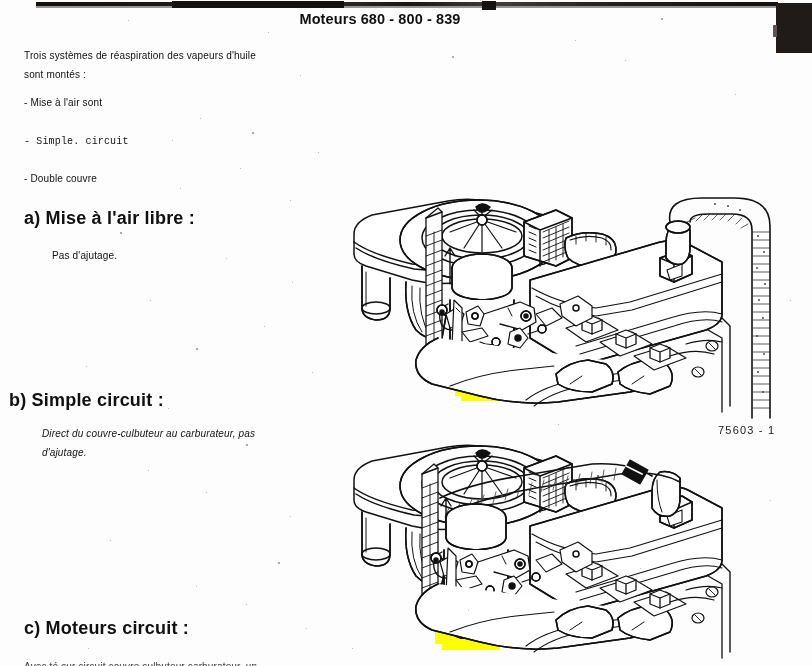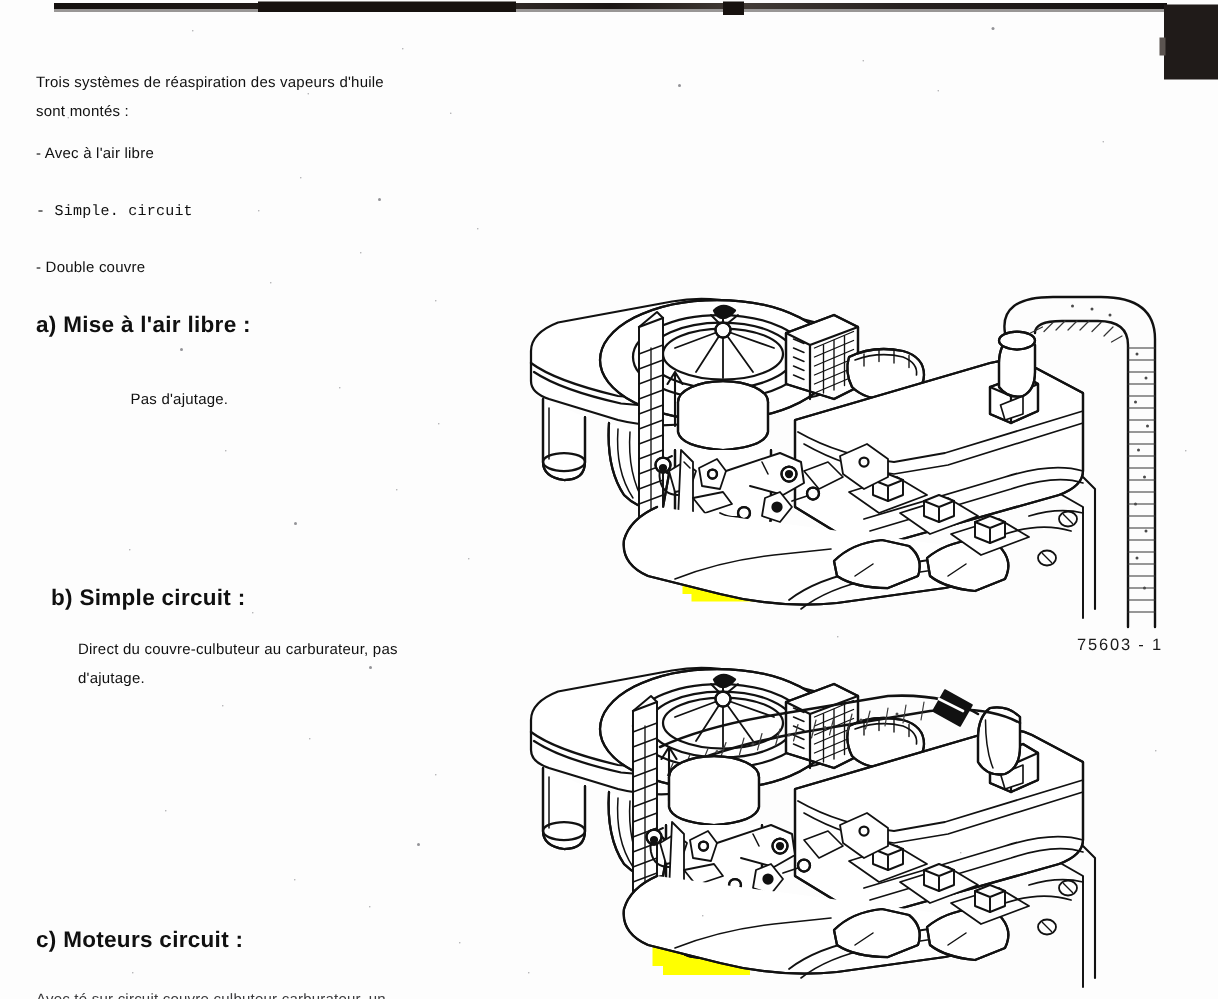"Moteurs 680 - 800 -" div.page-title { html: none -> <div>Moteurs 680 - 800 - 839</div> }
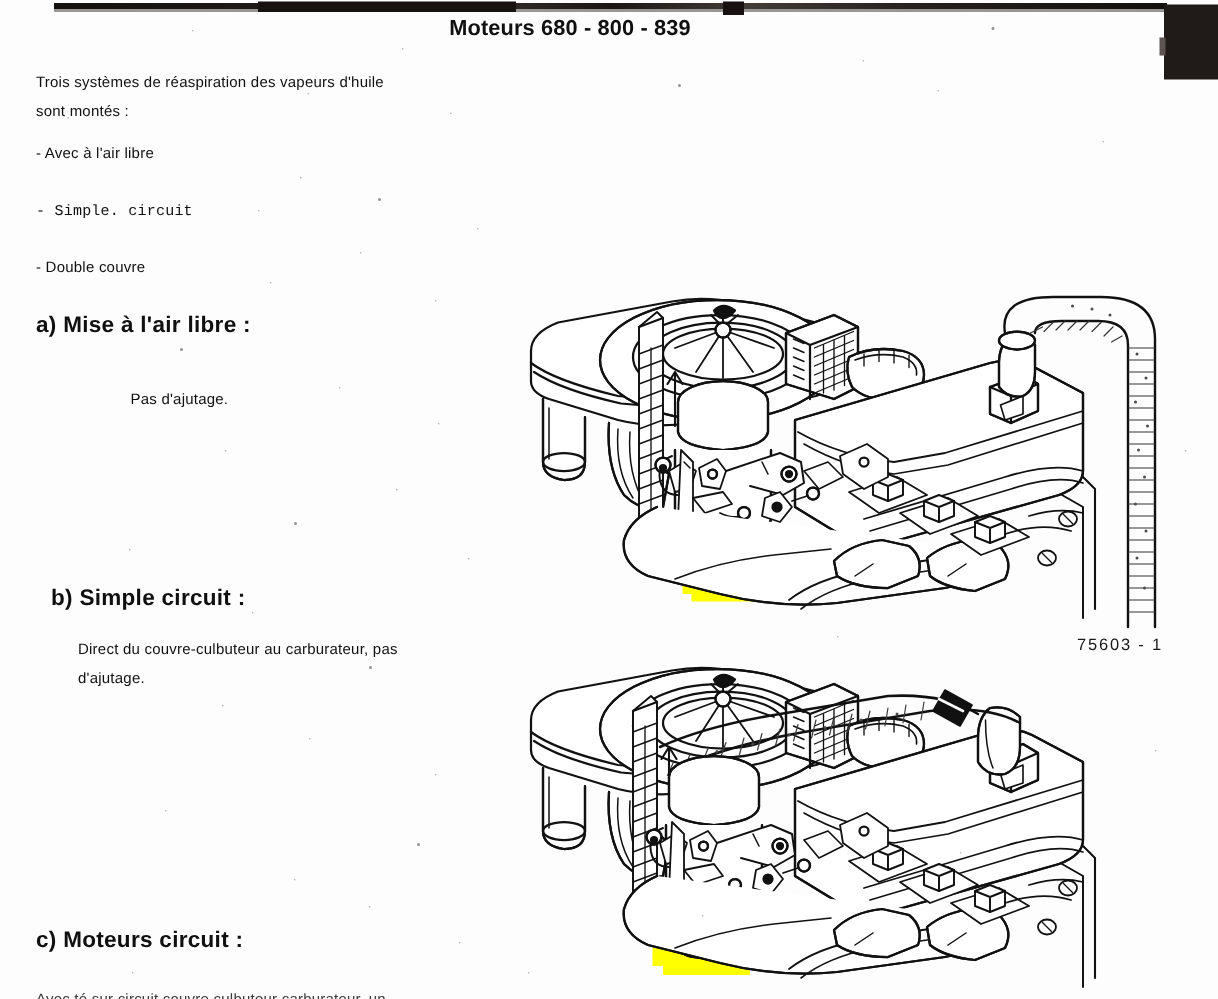"- Avec à l'air libre" div.para { text: Avec à l'air libre -> Mise à l'air sont }
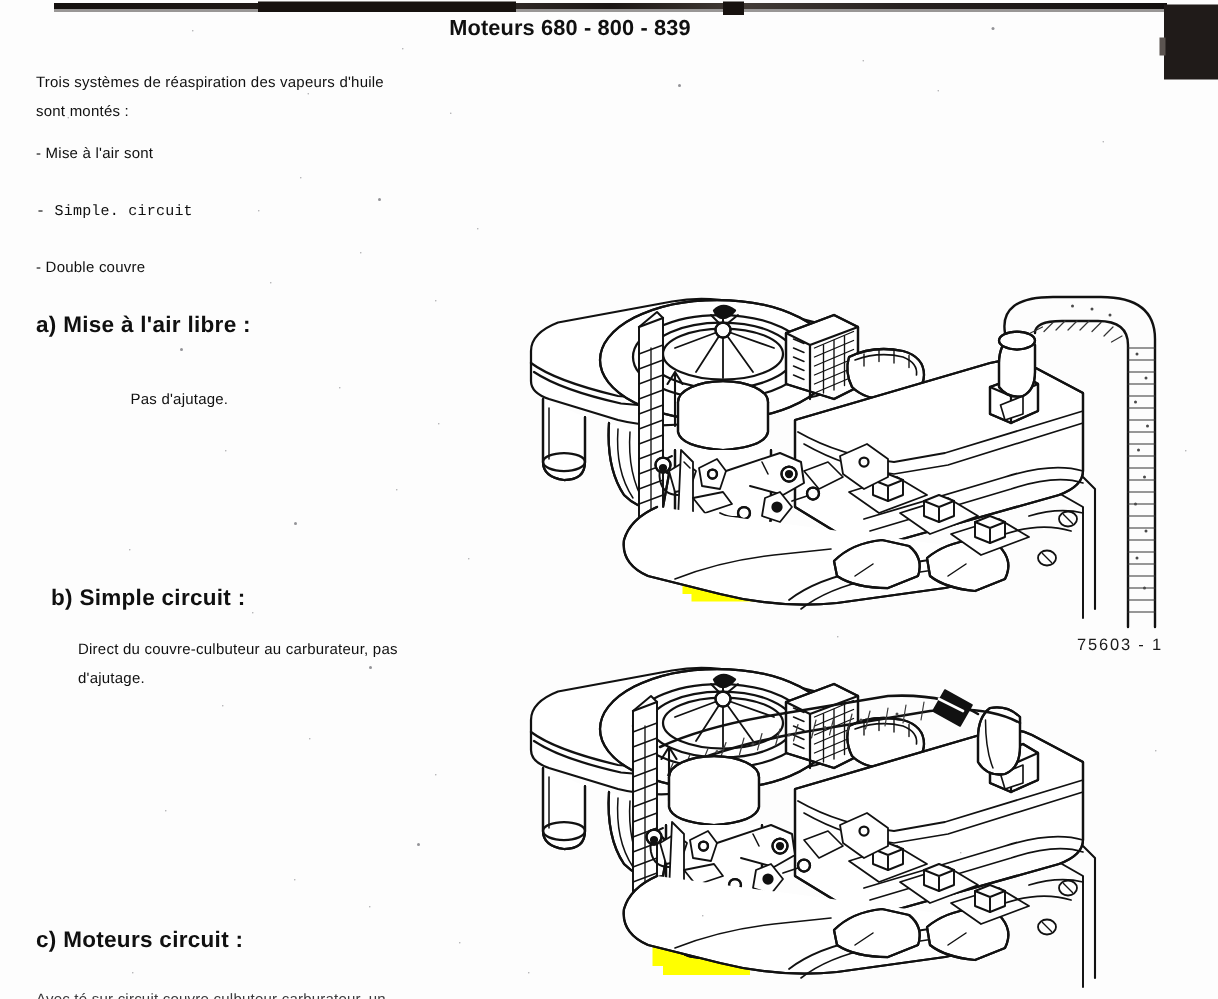"a) Mise à l'air libre" .heading { font-size: 15px -> 18px }
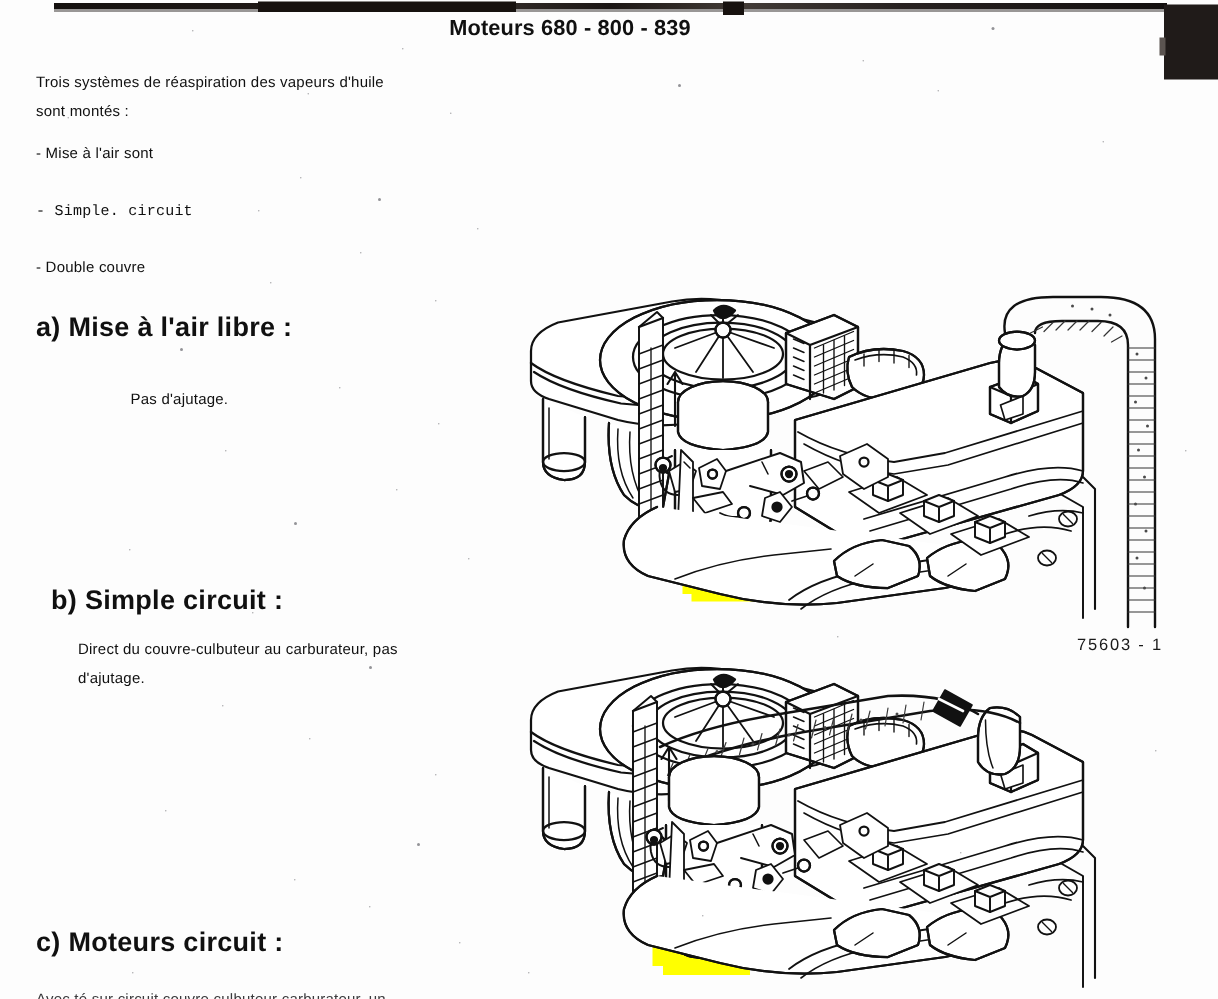"Pas d'ajutage." .body-a { margin-left: 35px -> none; top: 257px -> 246px }
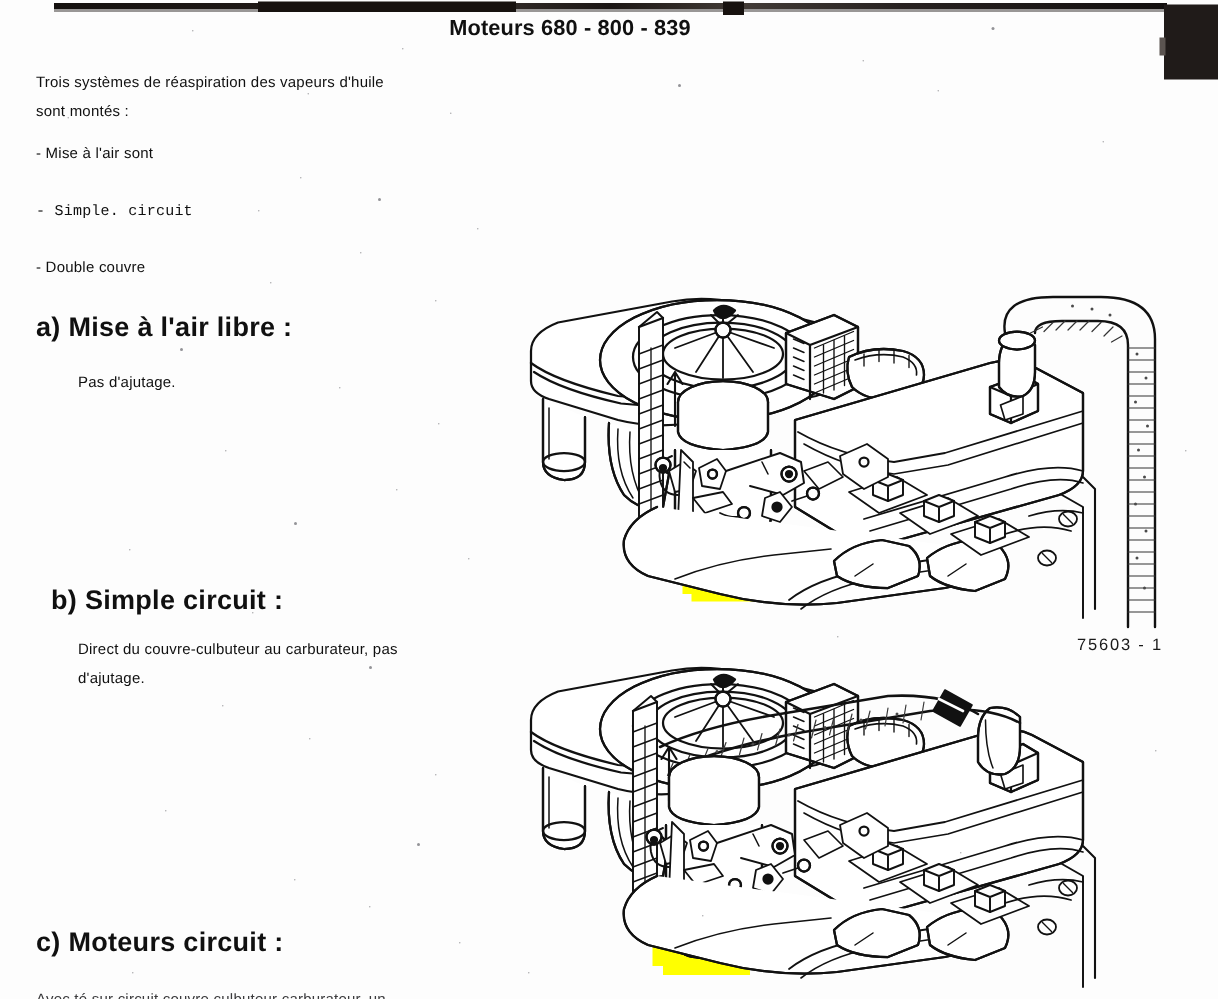"b) Simple circuit :" .head-b { left: 34px -> 9px }
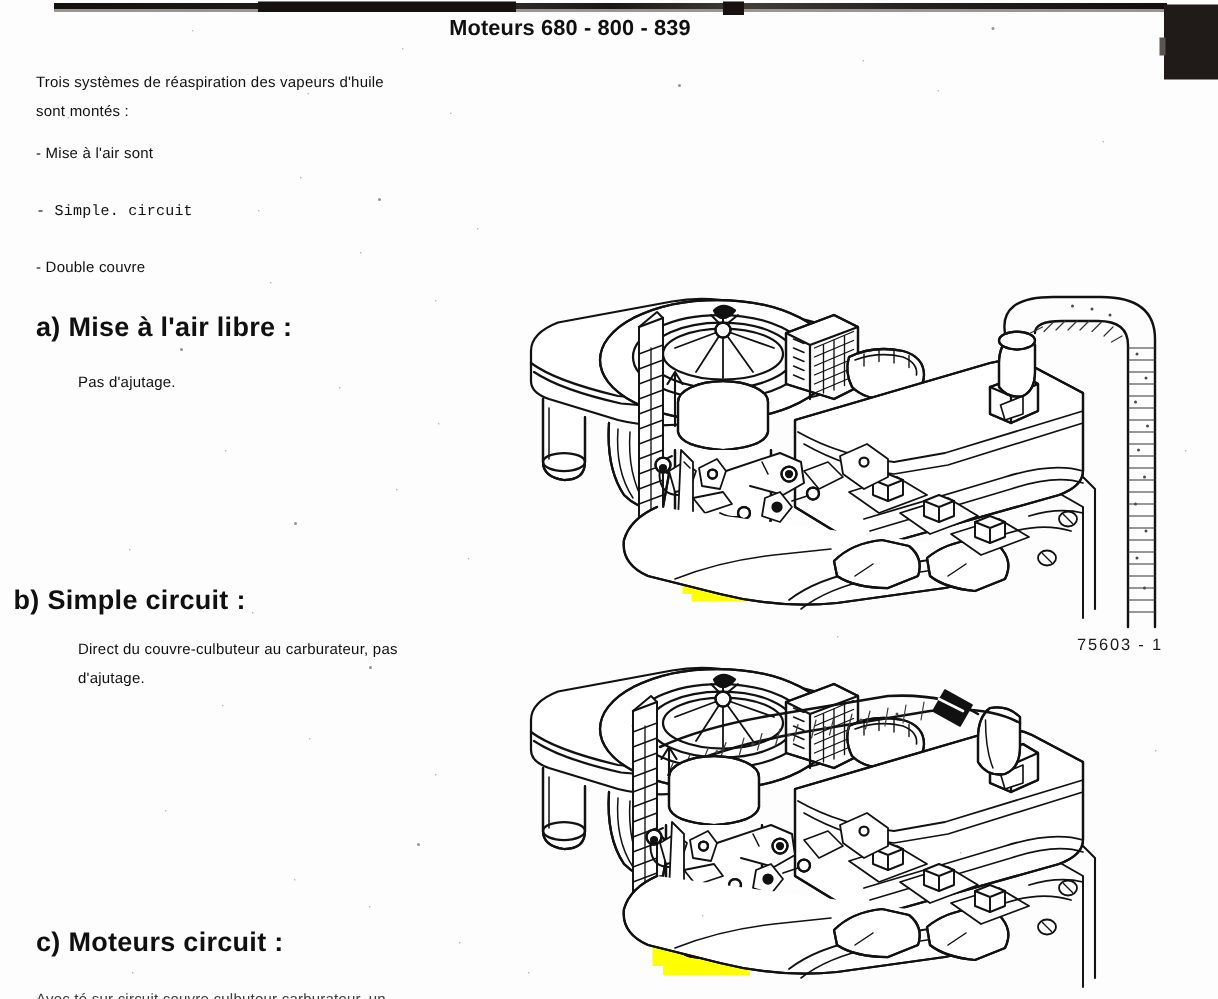"Direct du couvre-culbuteur au" .body-b { font-style: none -> italic; left: 52px -> 42px }
